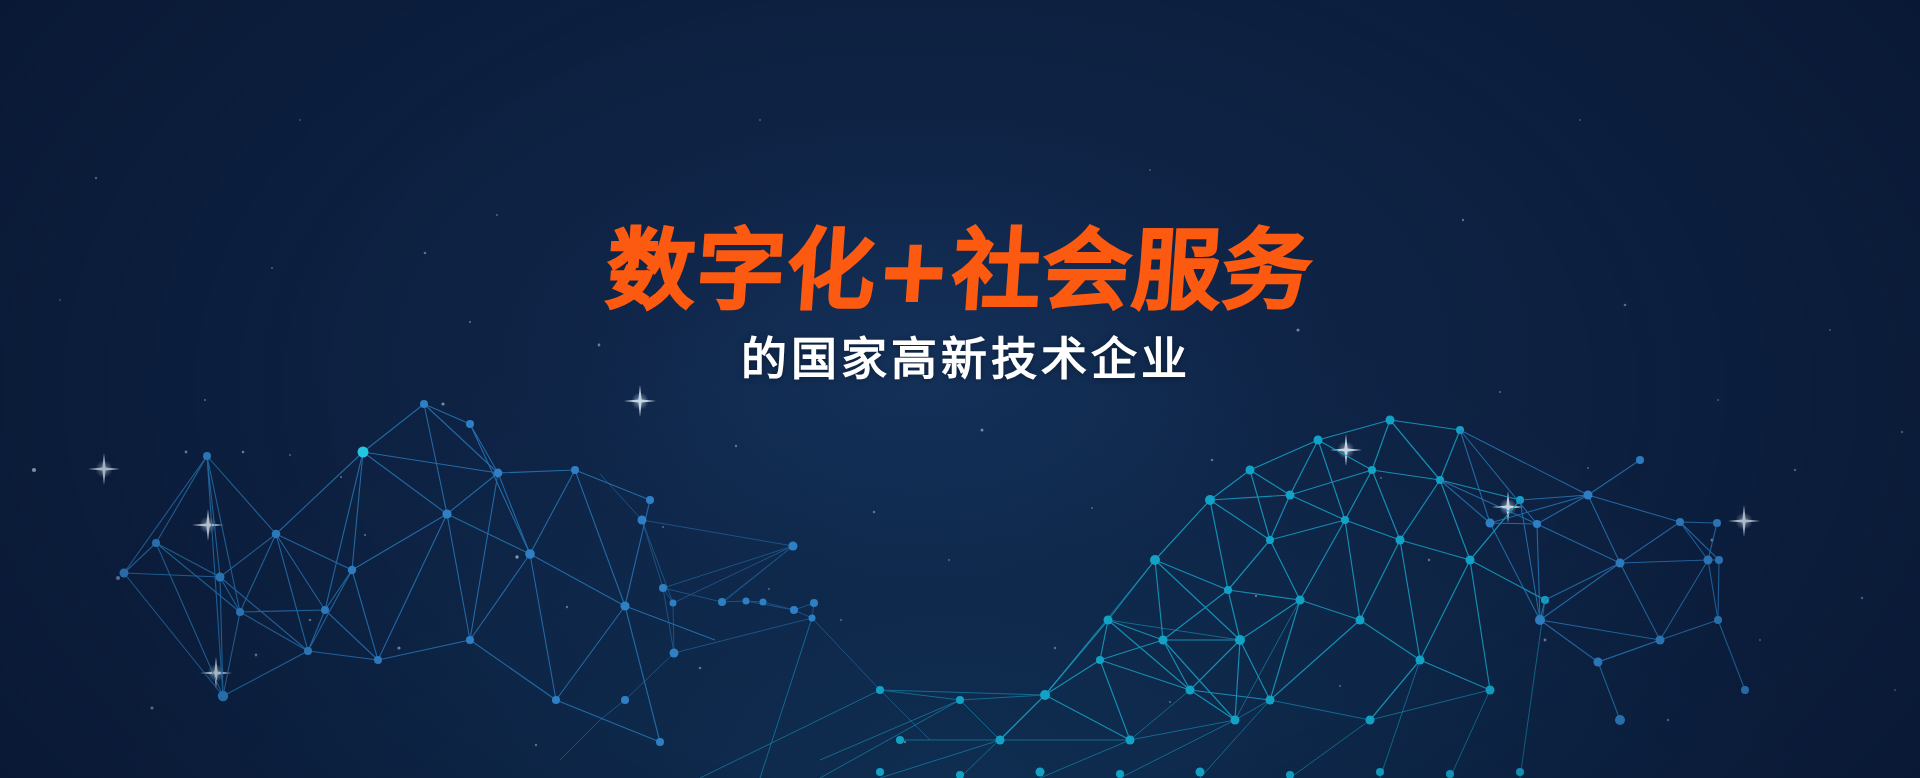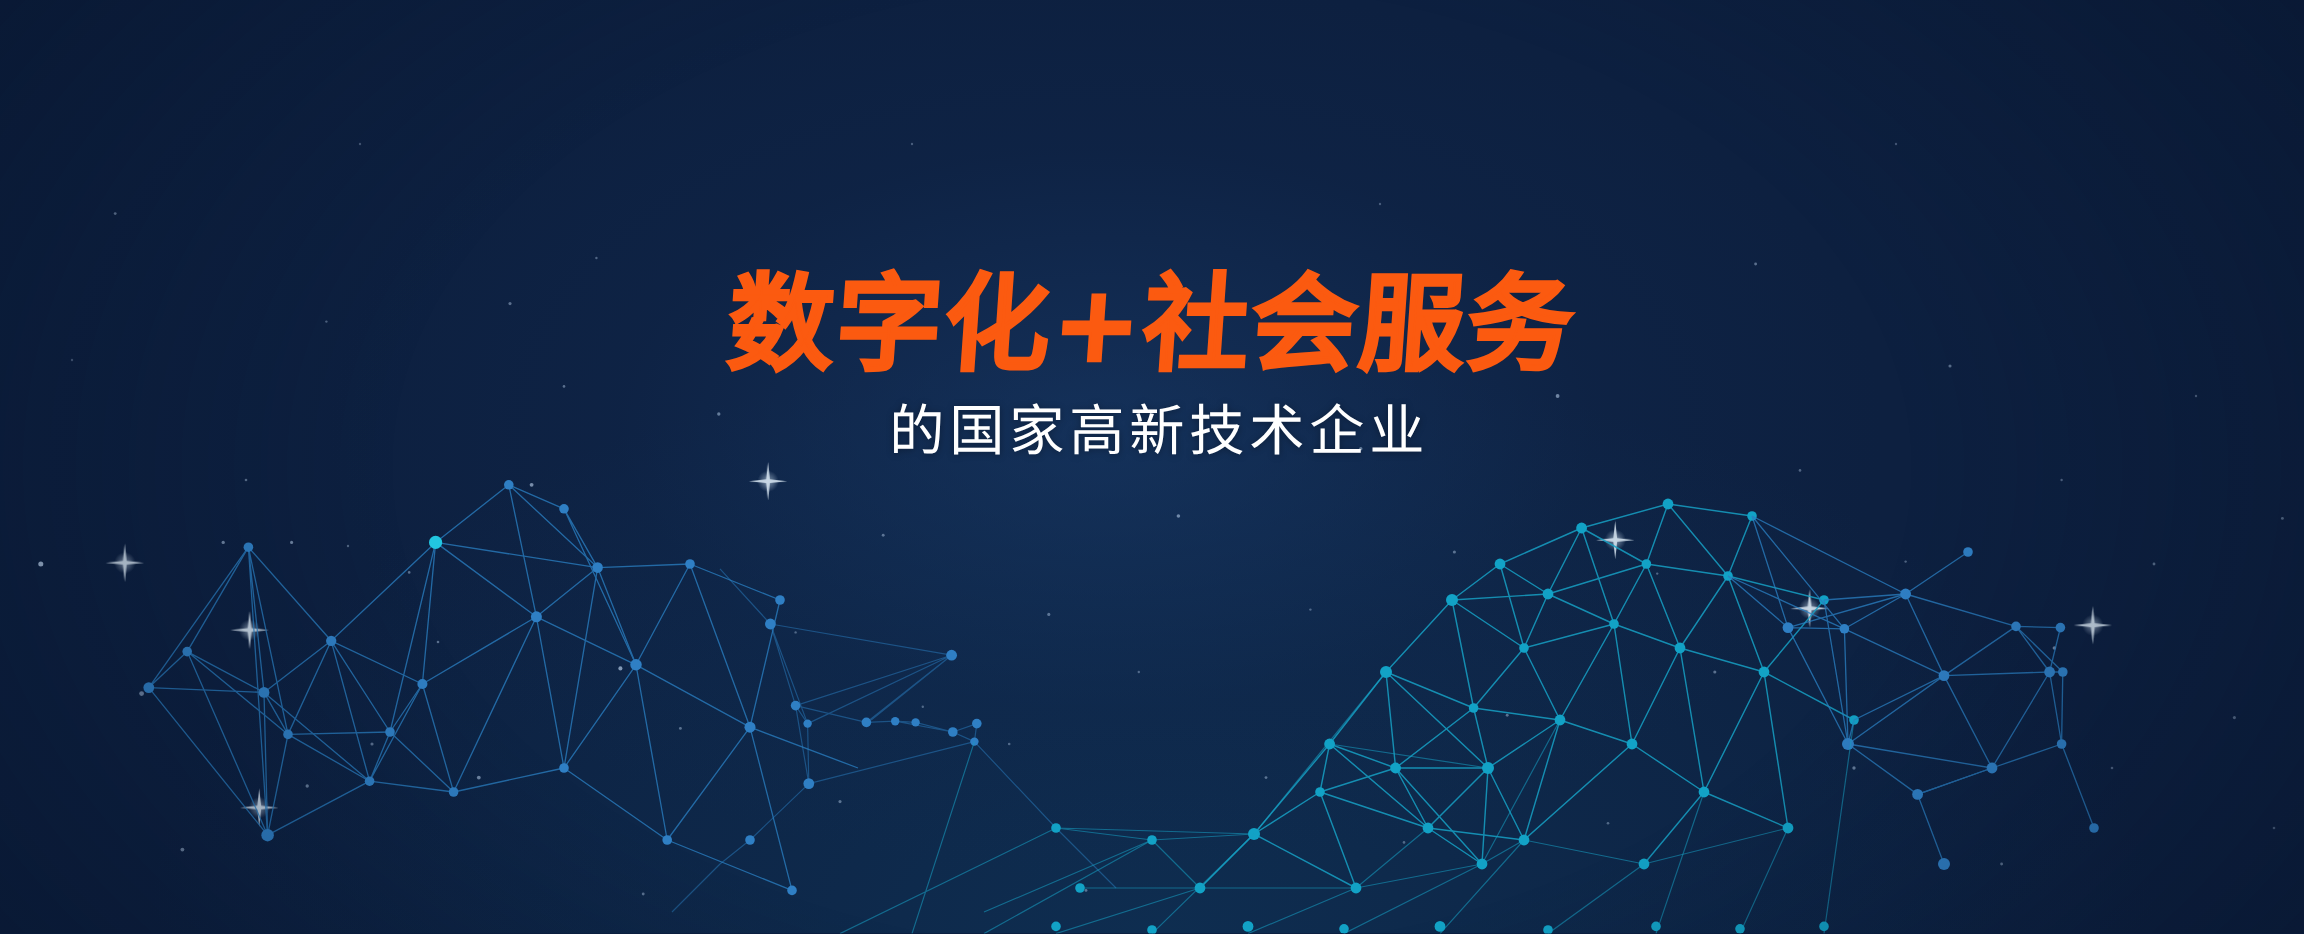"的国家高新技术企业" .subline { font-weight: 400 -> 700 }
